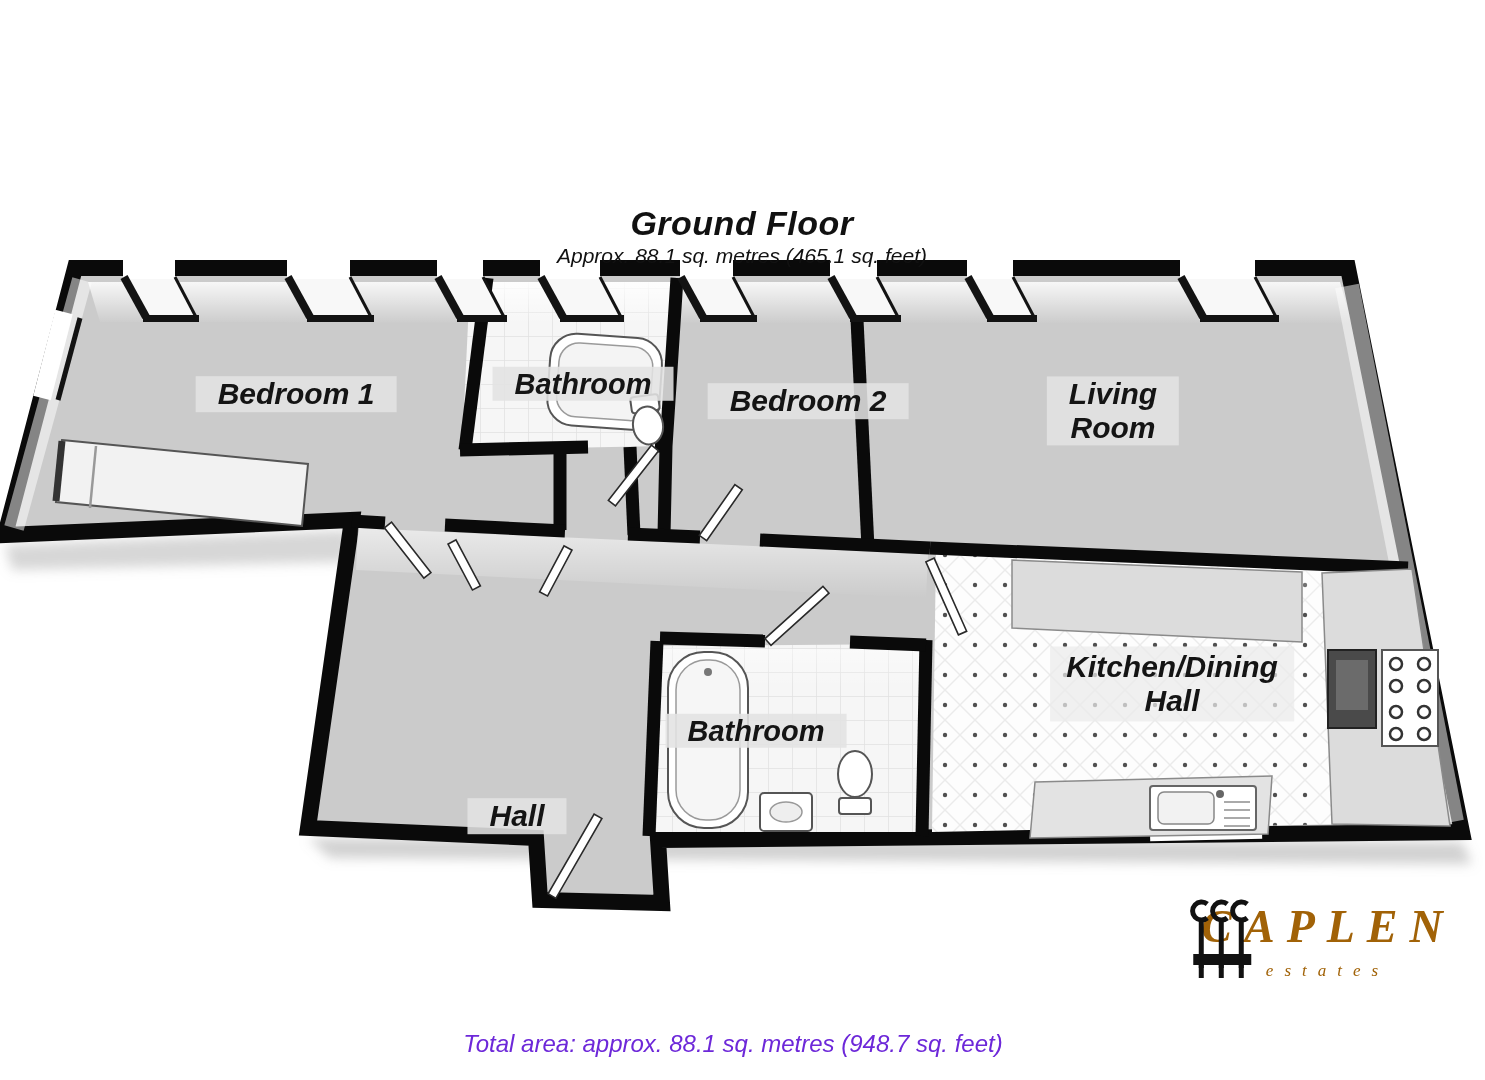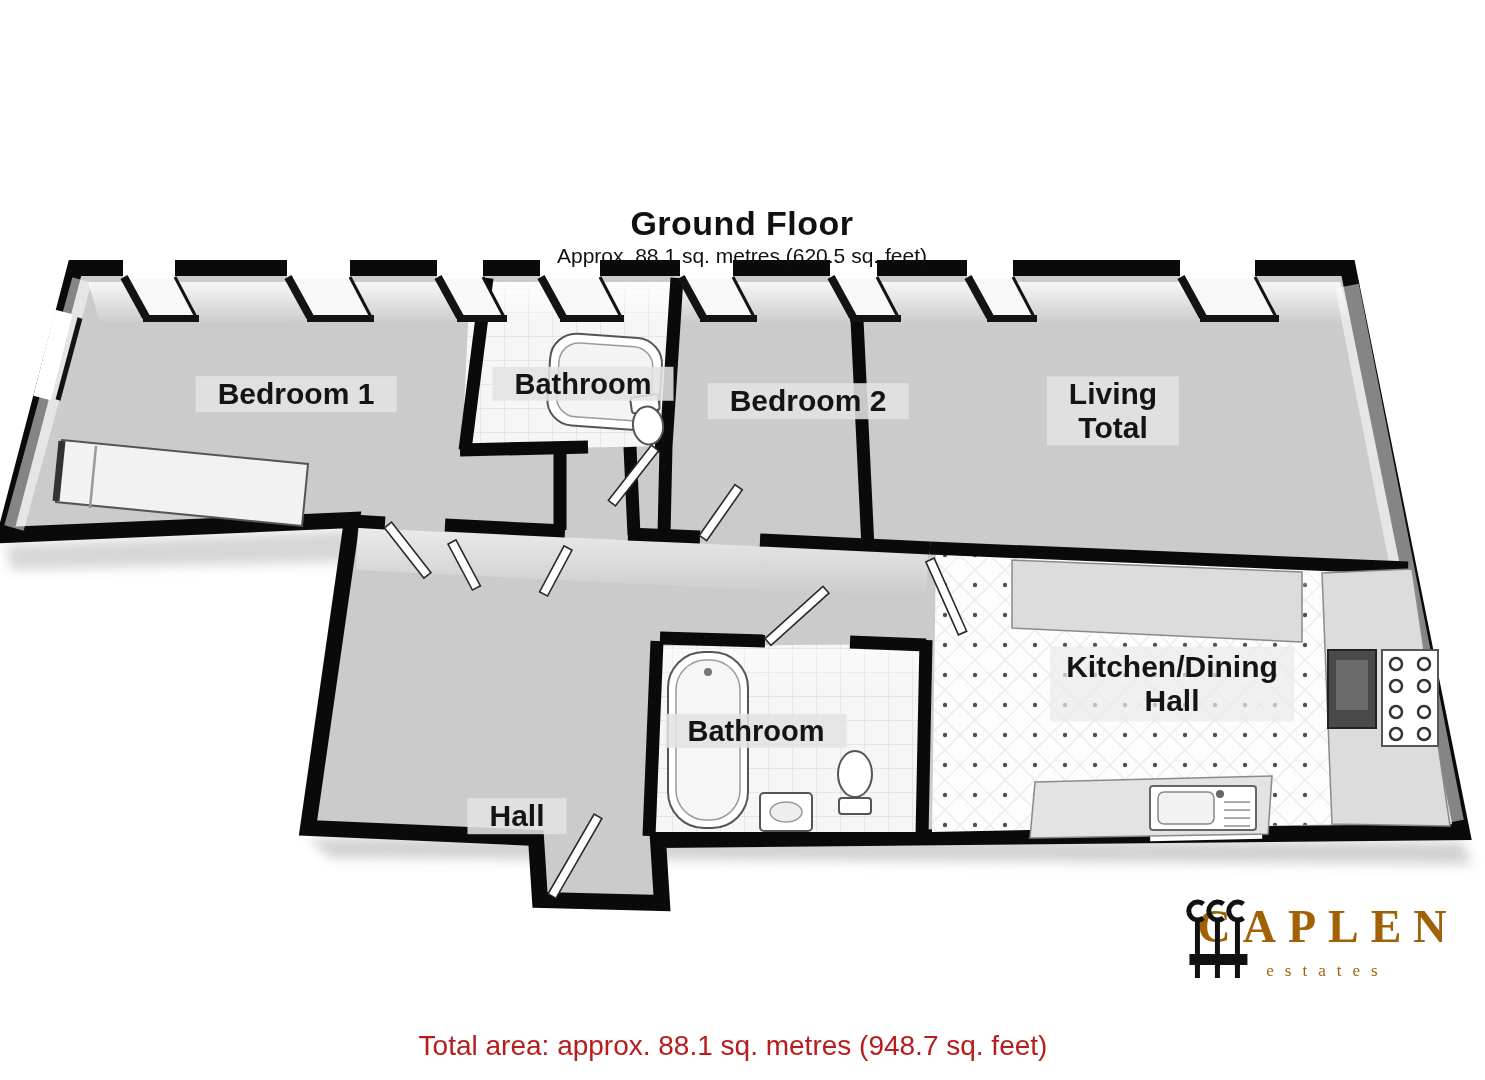"Ground Floor" #stage { font-style: none -> italic }
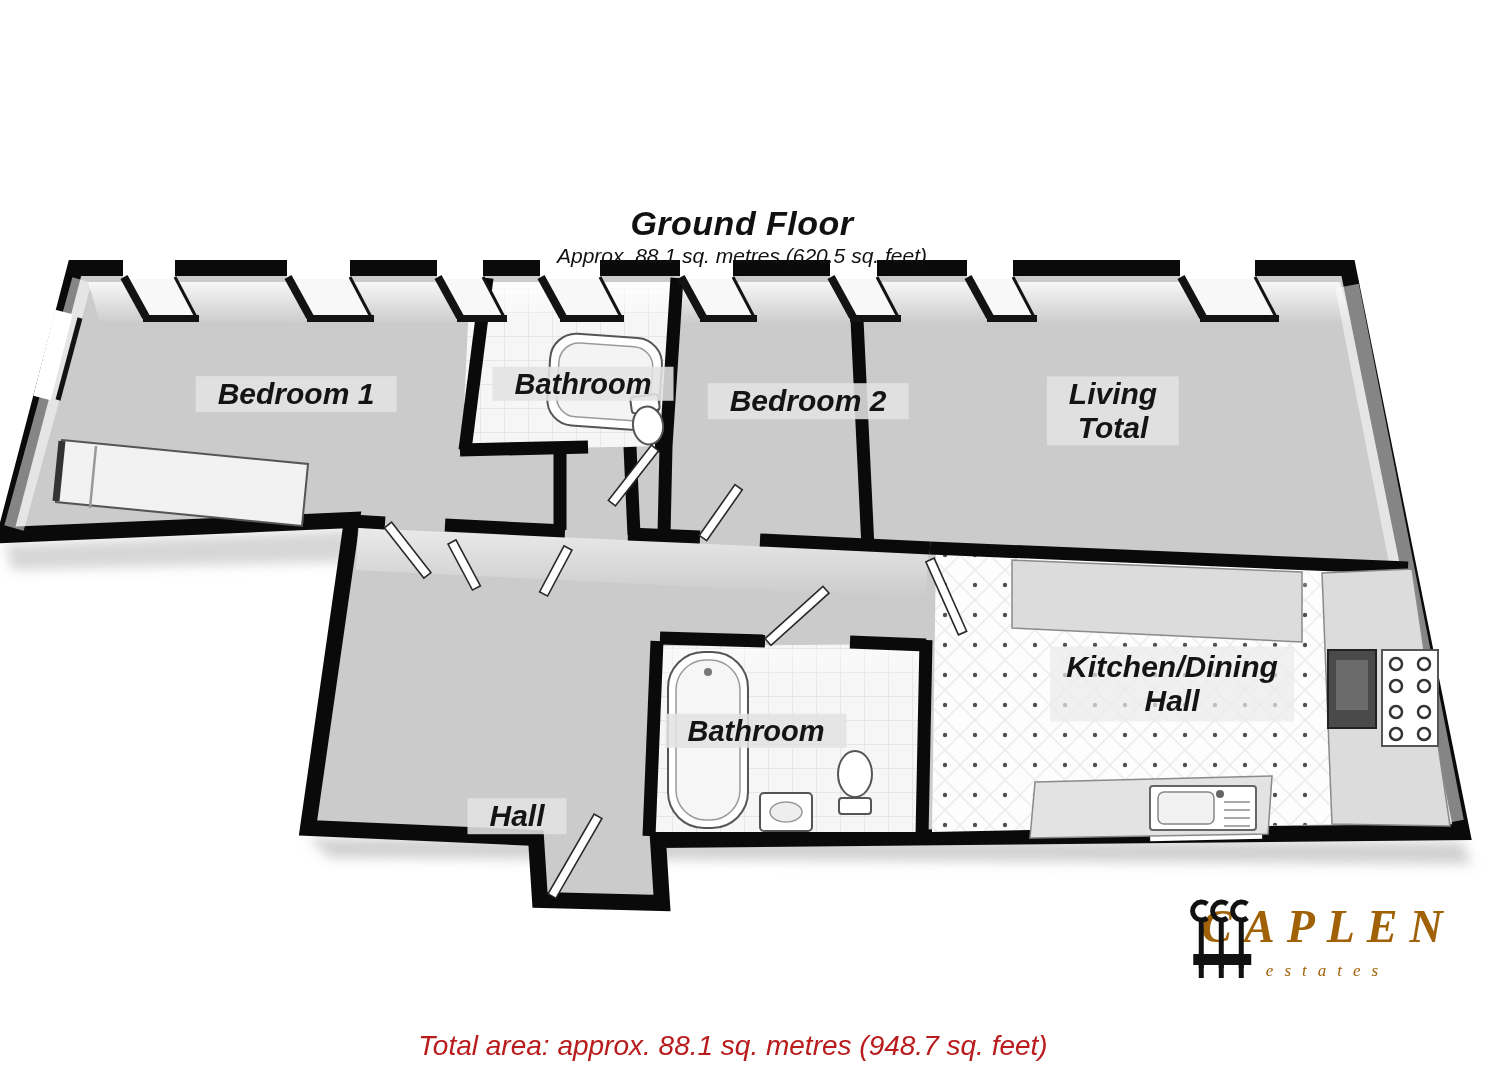"Approx. 88.1 sq. metres (620.5" div.hdr { text: 620.5 -> 465.1 }
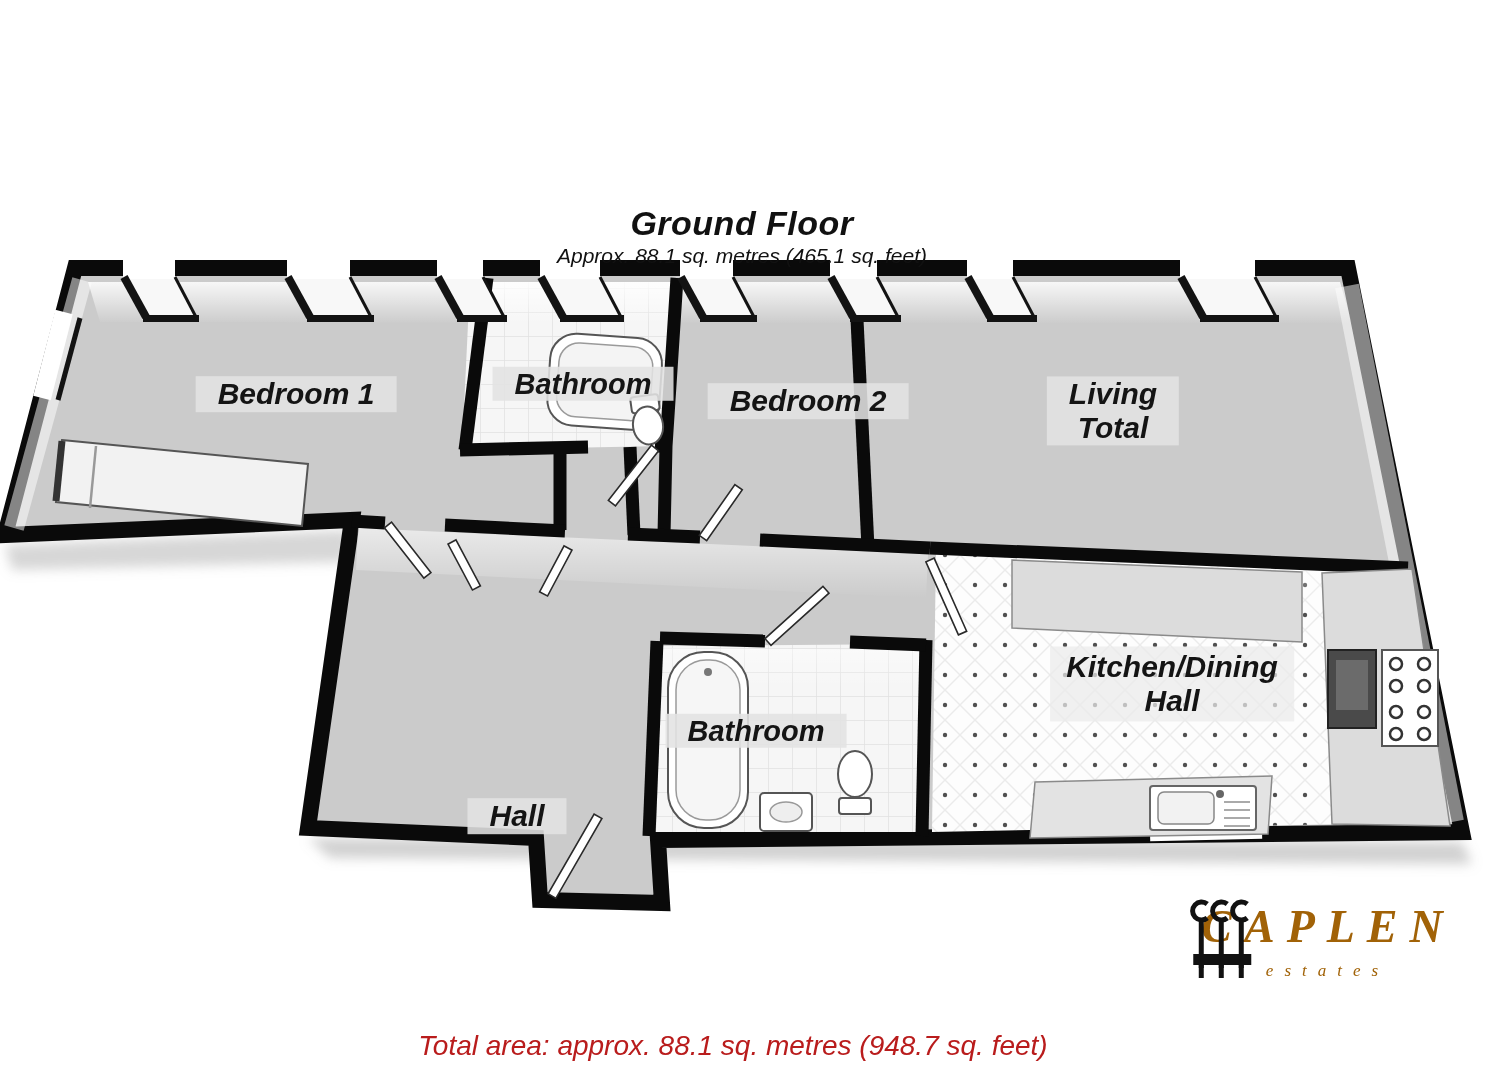"Living" div.room-label { text: Total -> Room }
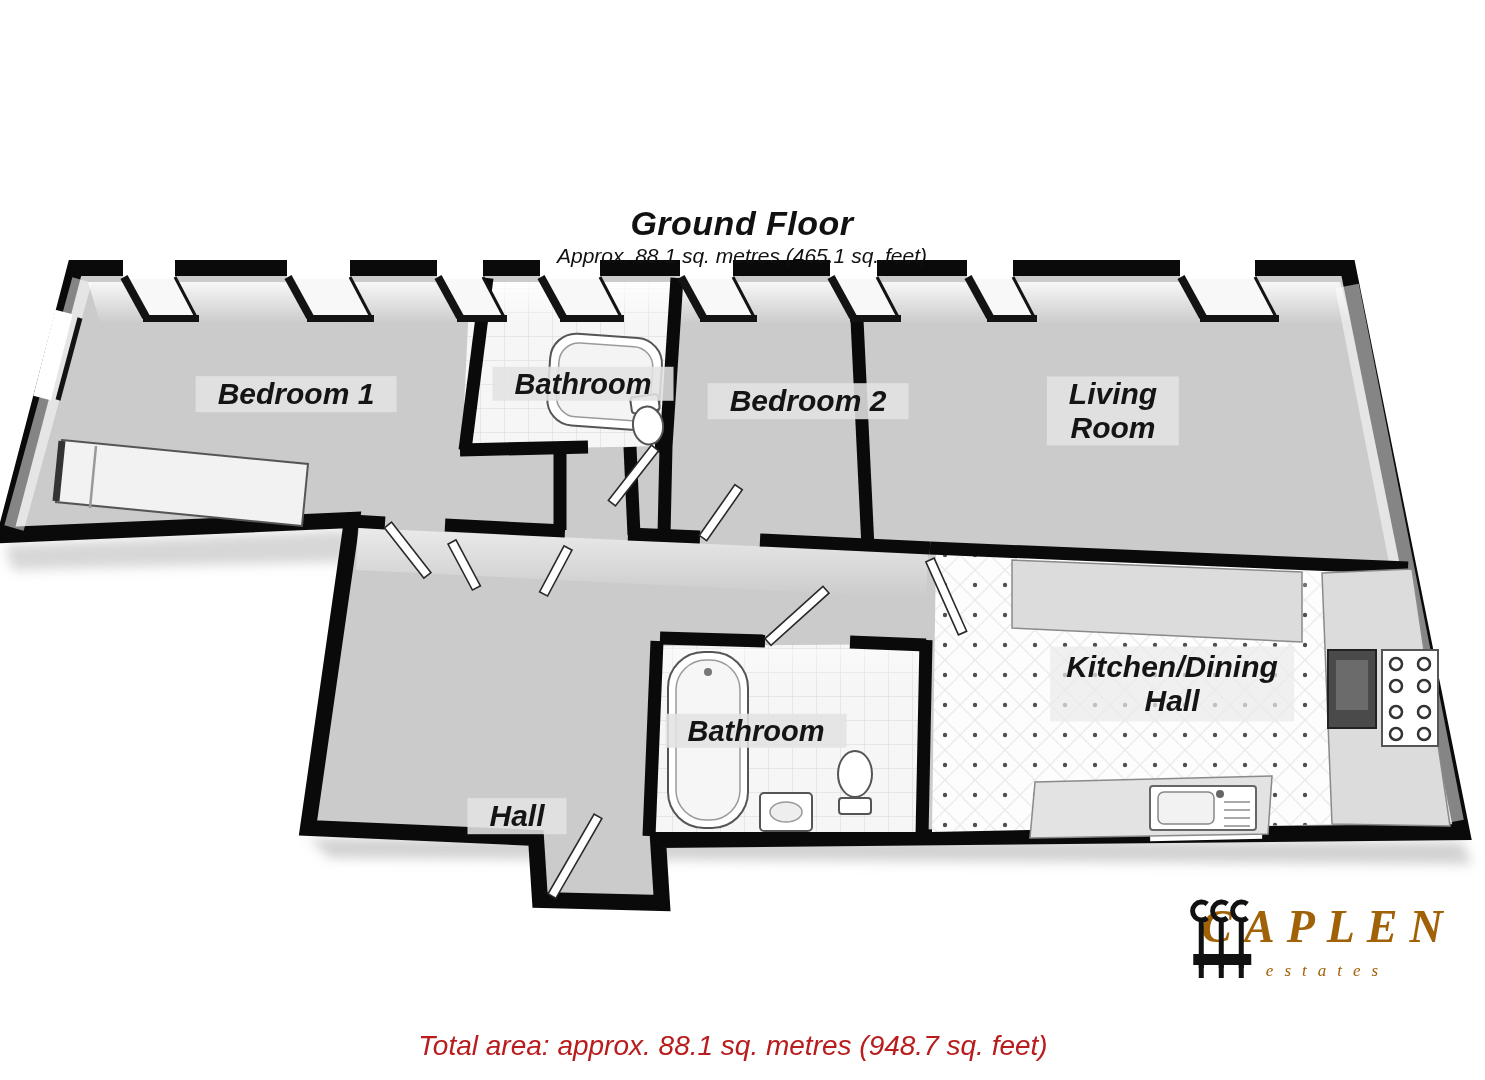"Total area: approx. 88.1 sq." #footer-total { color: #b91c1c -> #6d28d9; font-size: 28px -> 24px }
